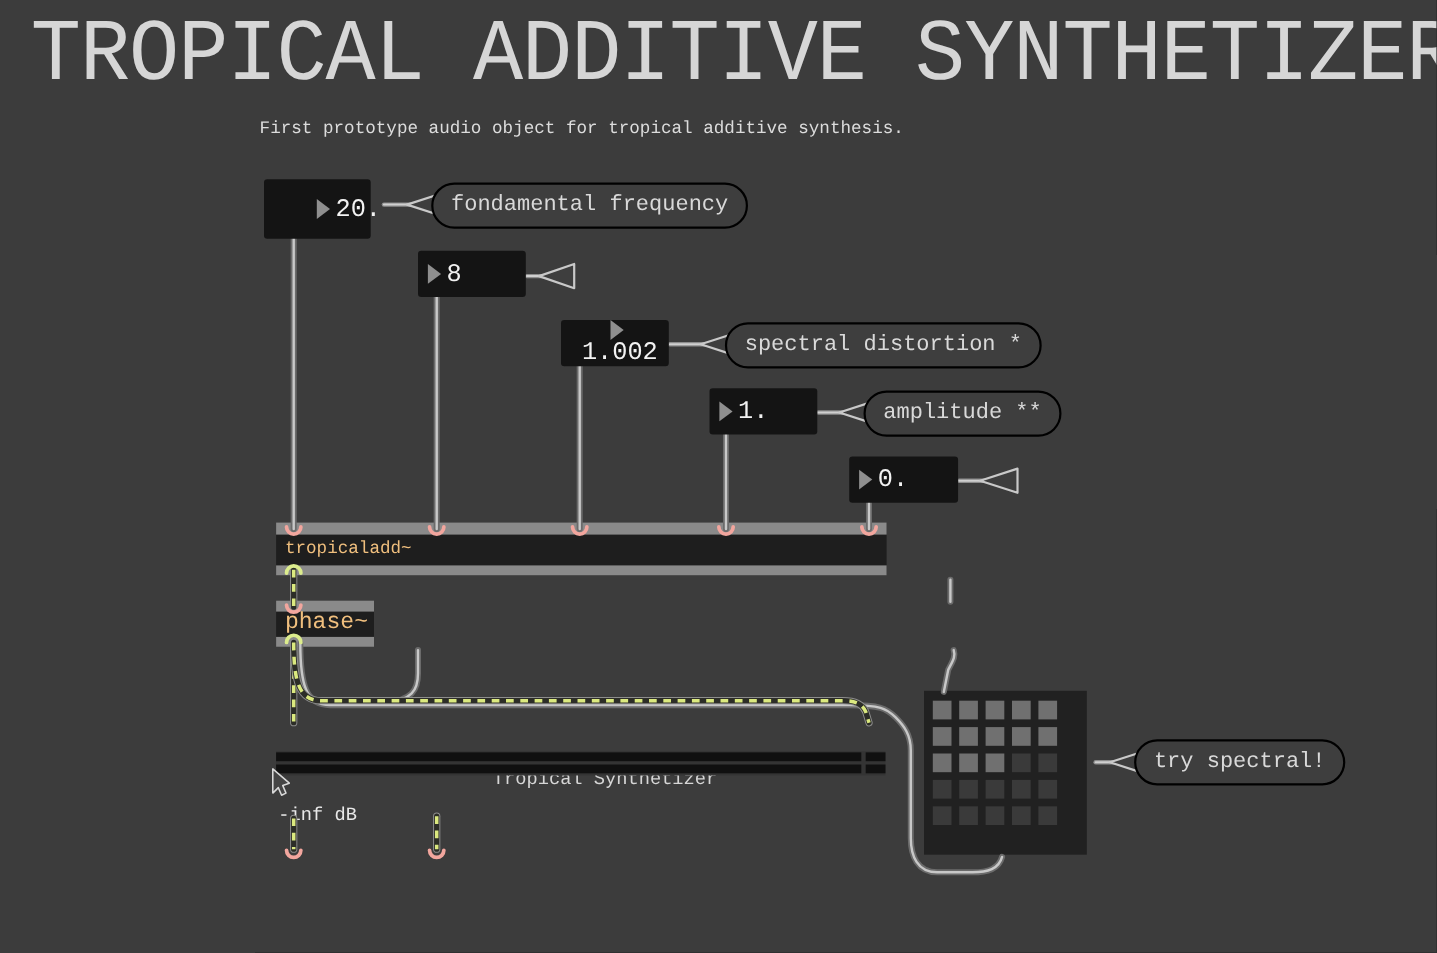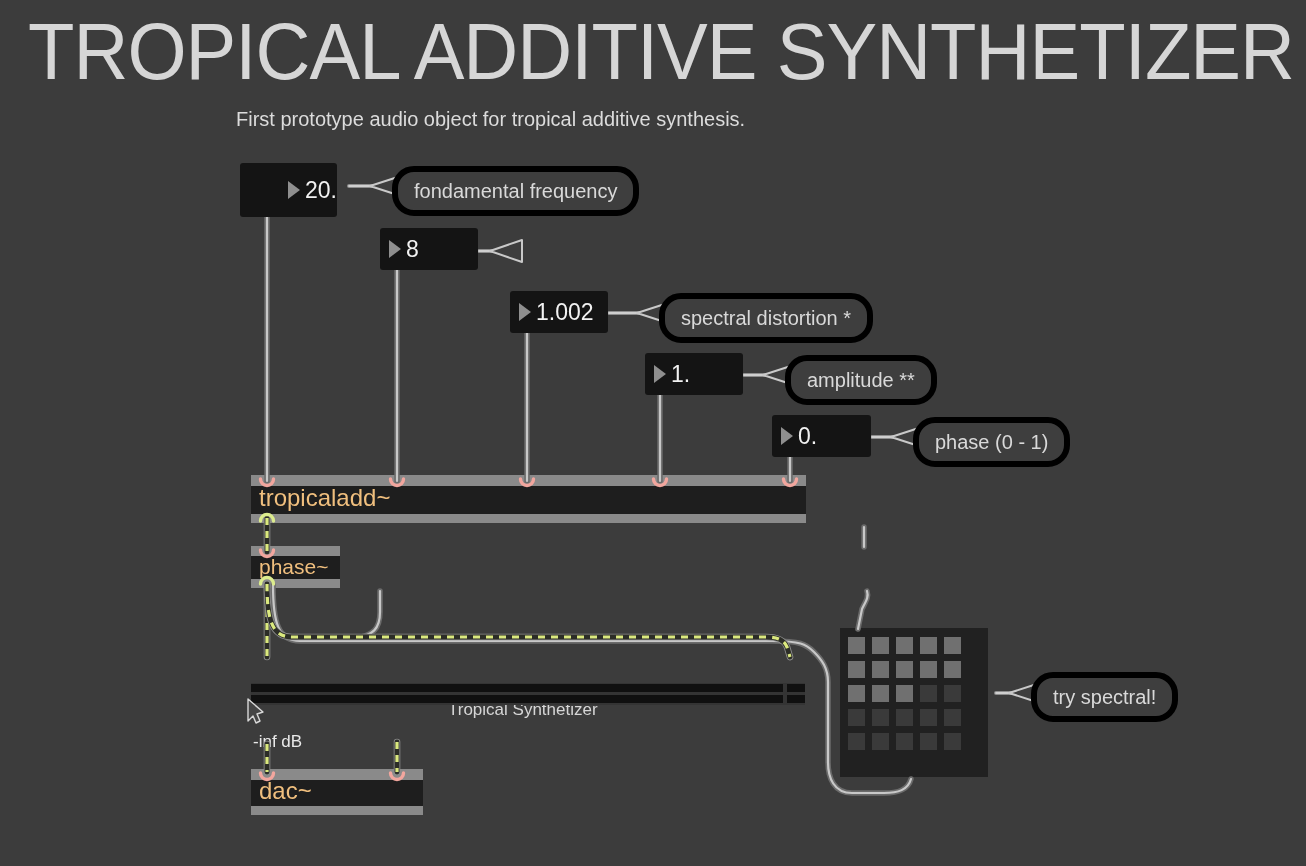"TROPICAL ADDITIVE SYNTHETIZER" .canvas { font-family: Liberation Sans, sans-serif -> Liberation Mono, monospace }
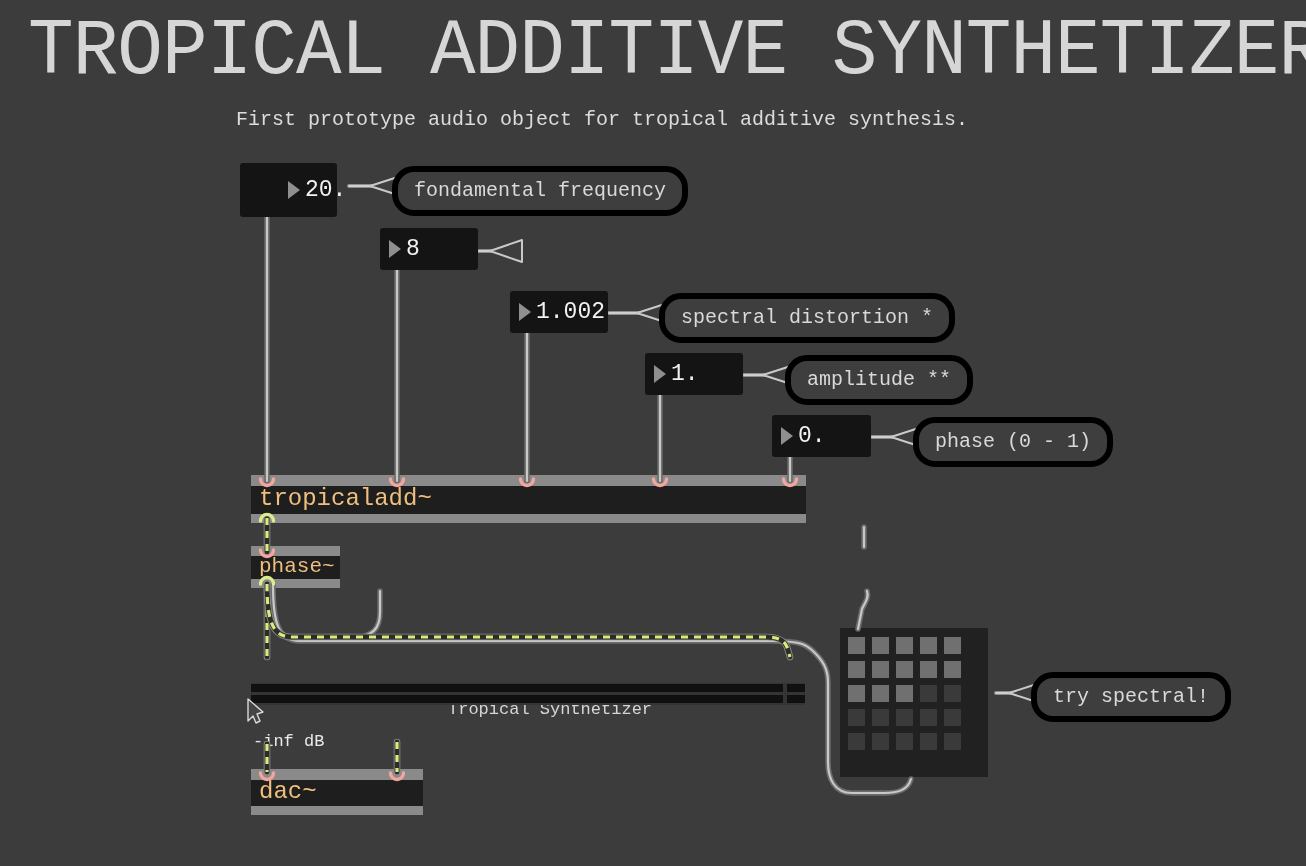"First prototype audio object for" .subtitle { font-size: 20px -> 16px }
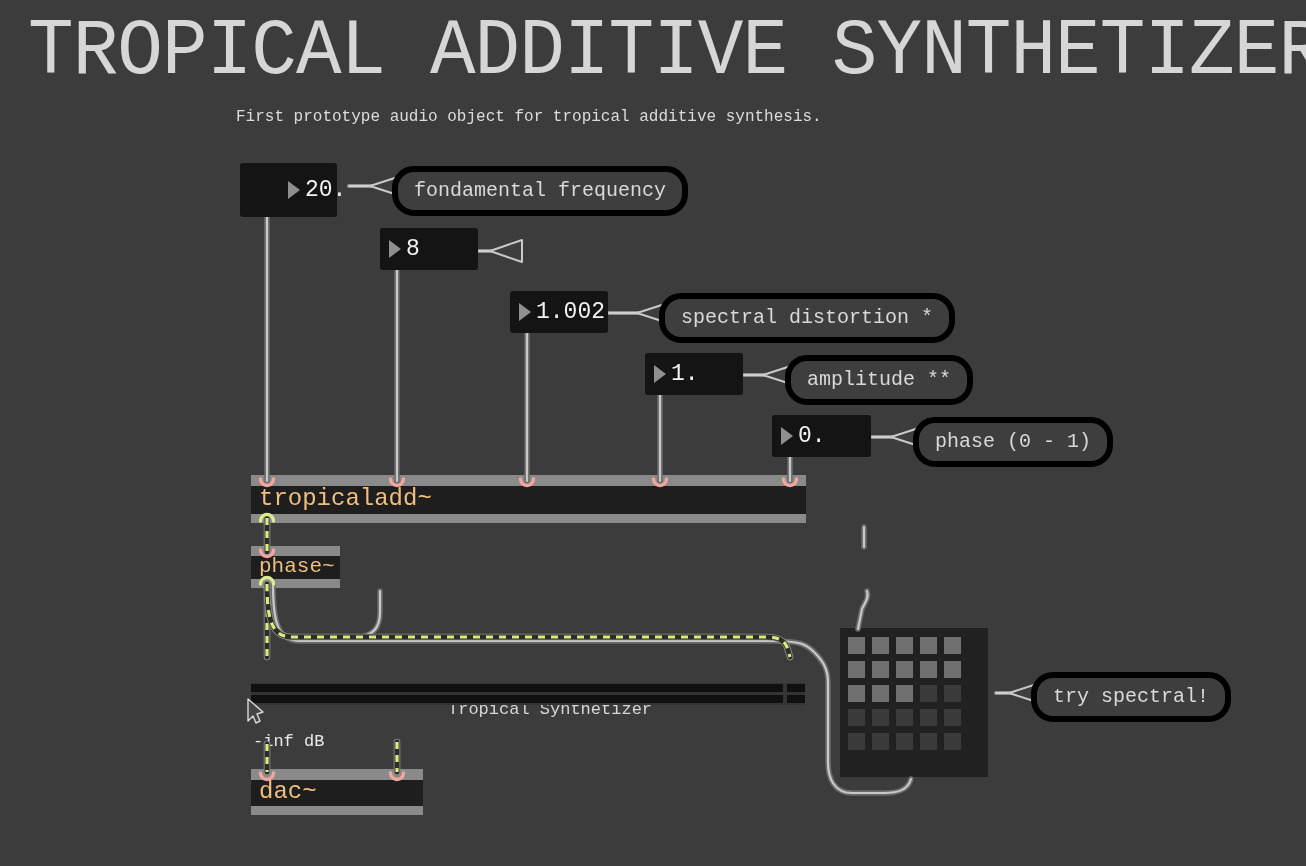"fondamental frequency" .bubble { border: 6px solid #000000 -> 2px solid #000000 }
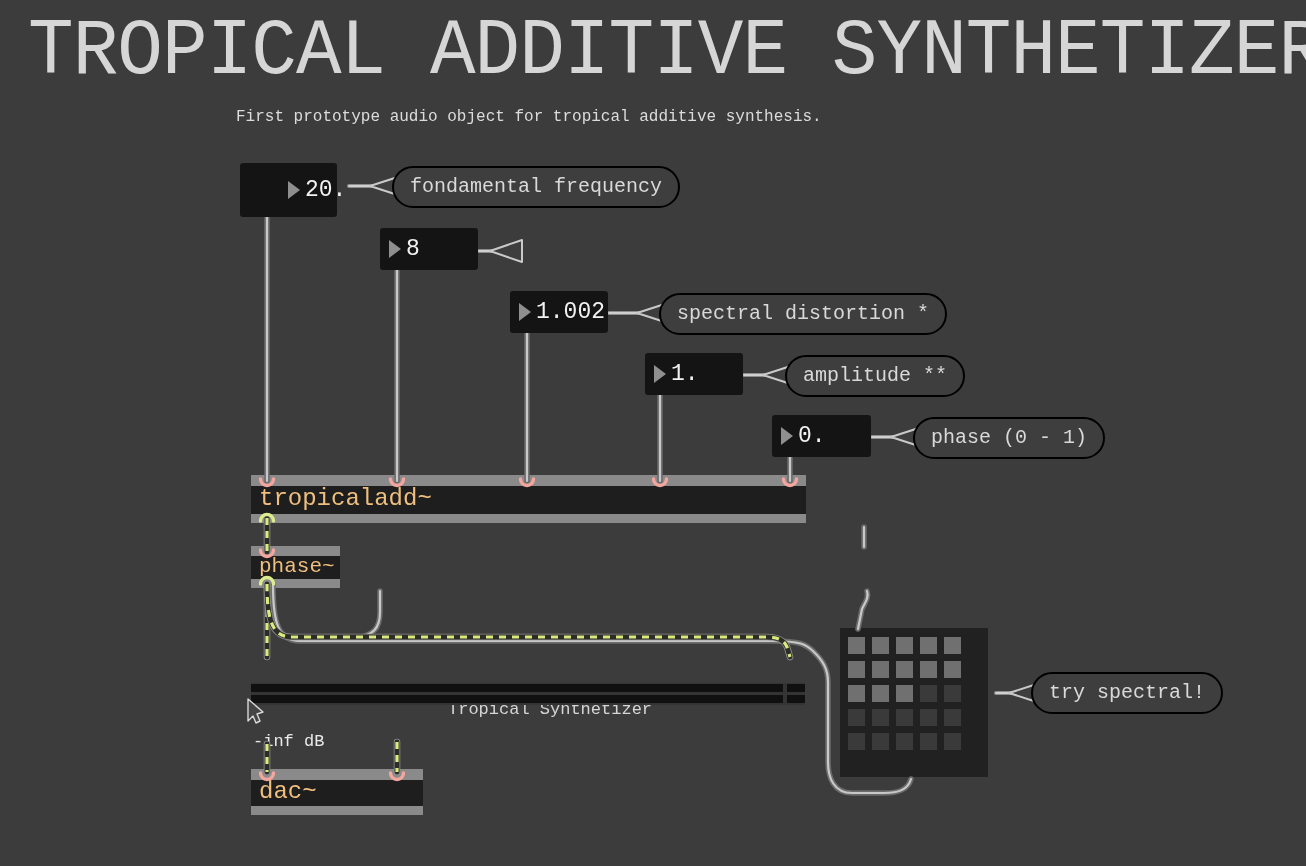"1.002" div.abs { flex-direction: none -> column }
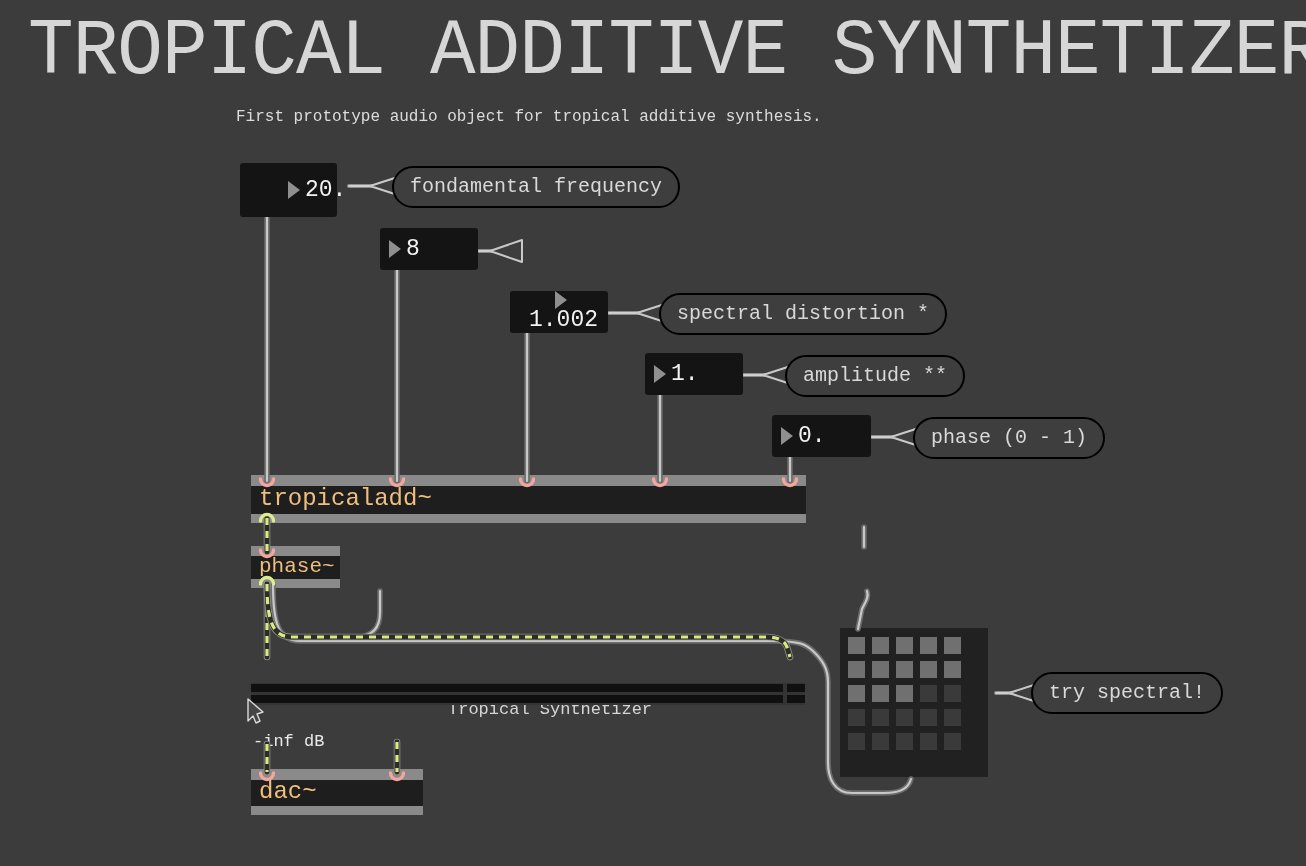"phase (0 - 1)" div.abs { html: <div>phase (0 - 1)</div> -> none }
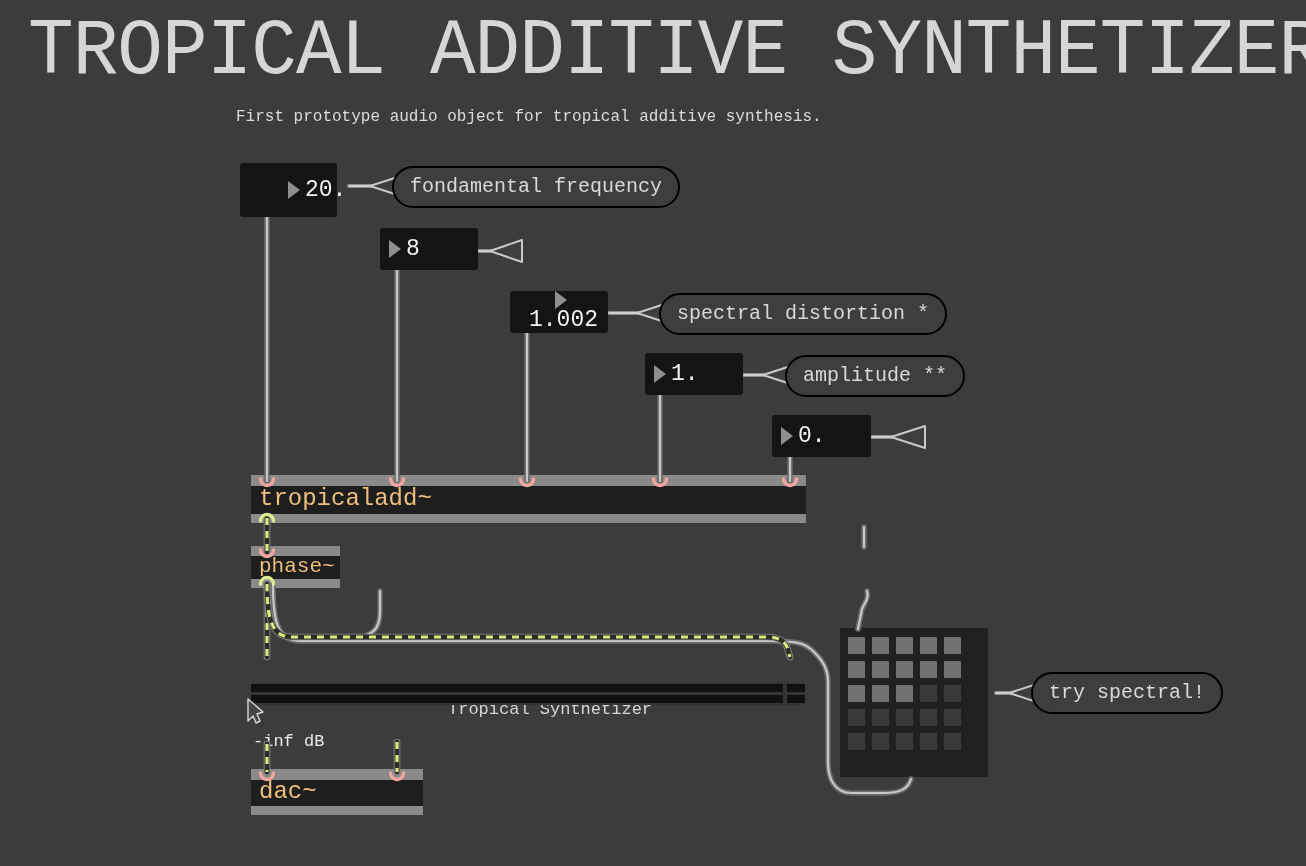"tropicaladd~" .objbox .olabel { font-size: 24px -> 16px }
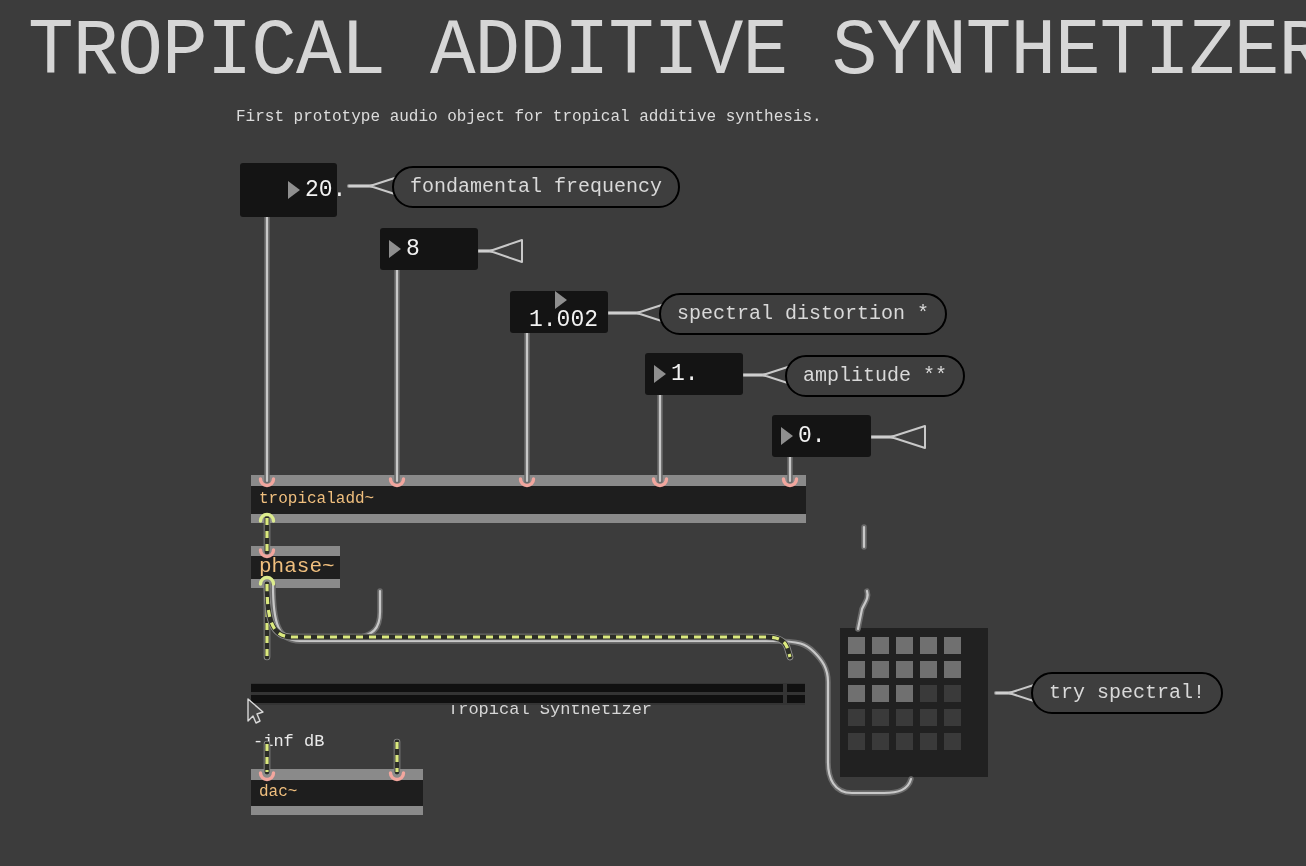"dac~" div.abs { html: <div> <div></div> <div></div> <div>dac~</div> </div> -> none }
